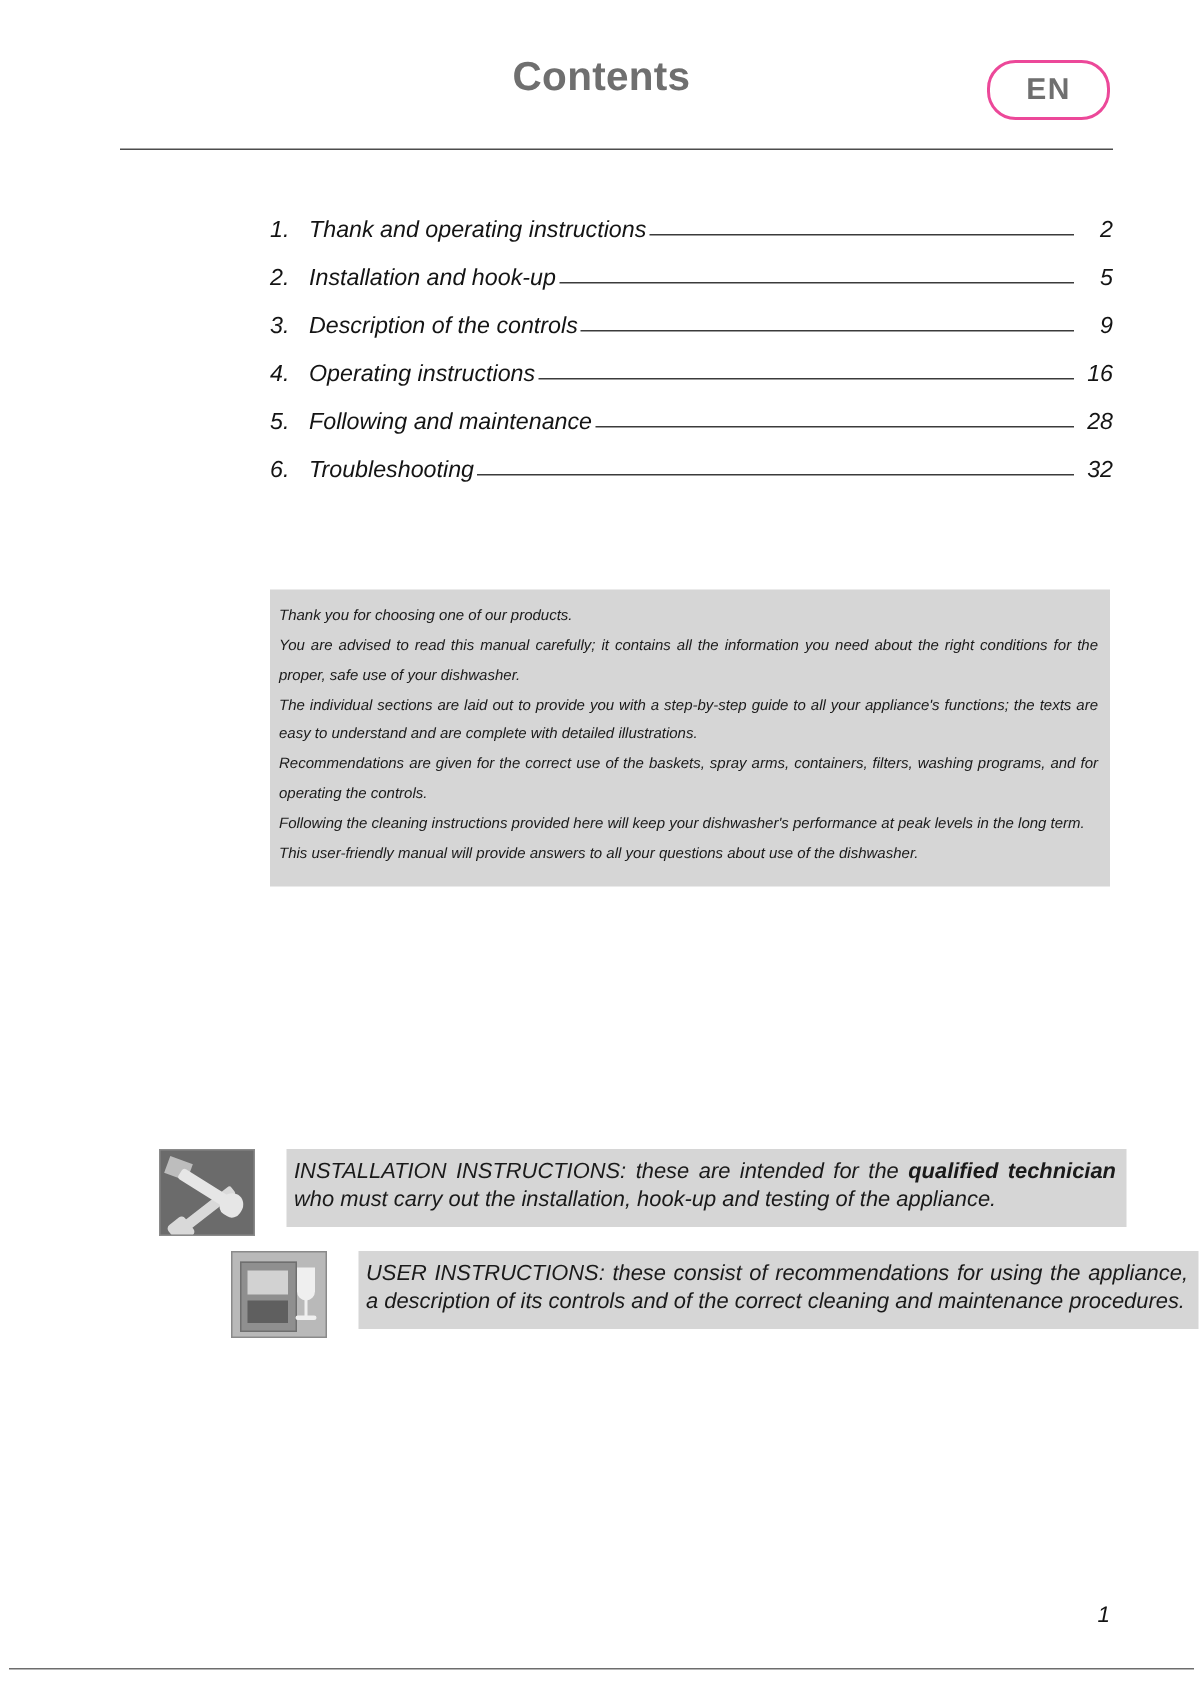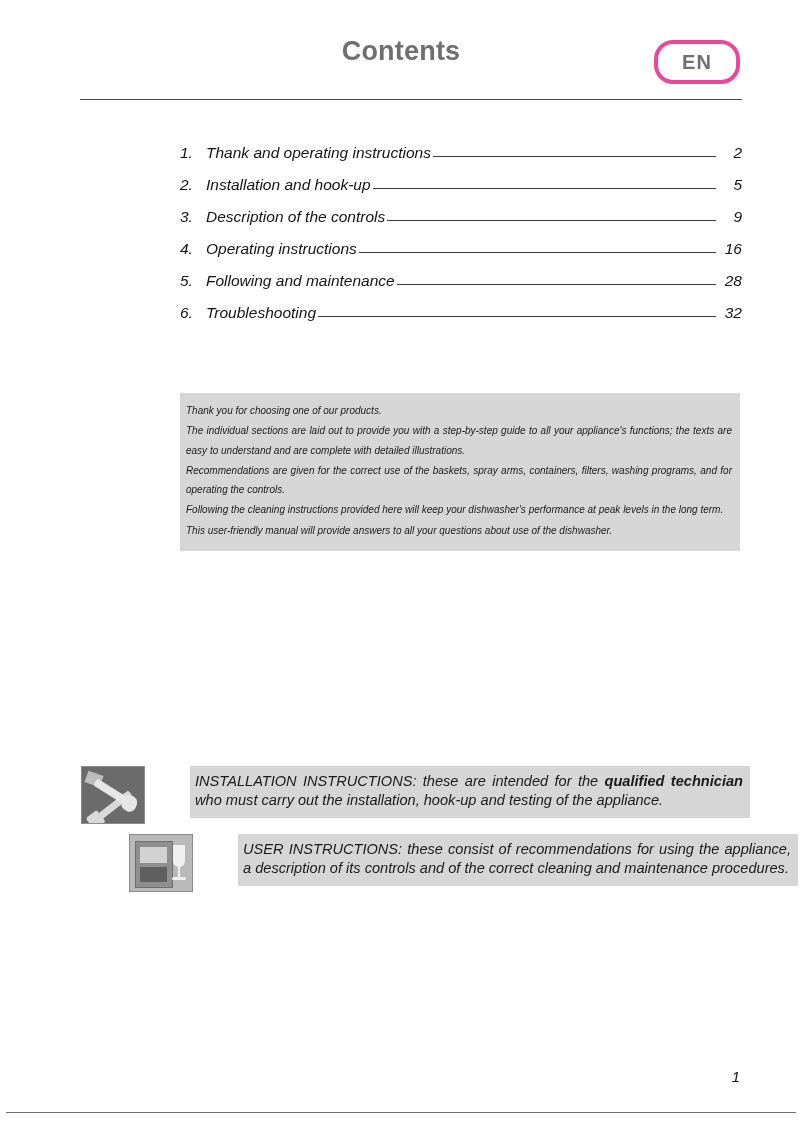"EN" .lang-badge { border: 4px solid #ec4899 -> 2px solid #ec4899 }
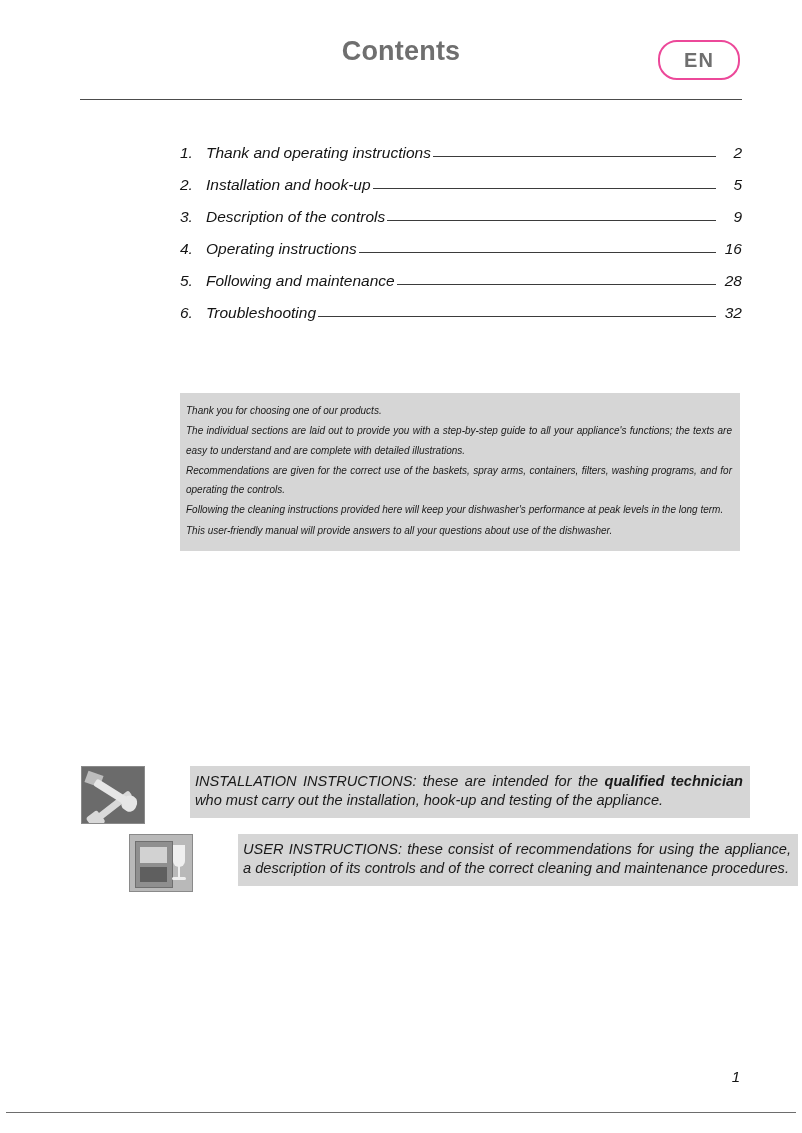"You are advised to read" p { html: none -> <p>You are advised to read this manual carefully; it contains all the information you need about the right conditions for the proper, safe use of your dishwasher.</p> }
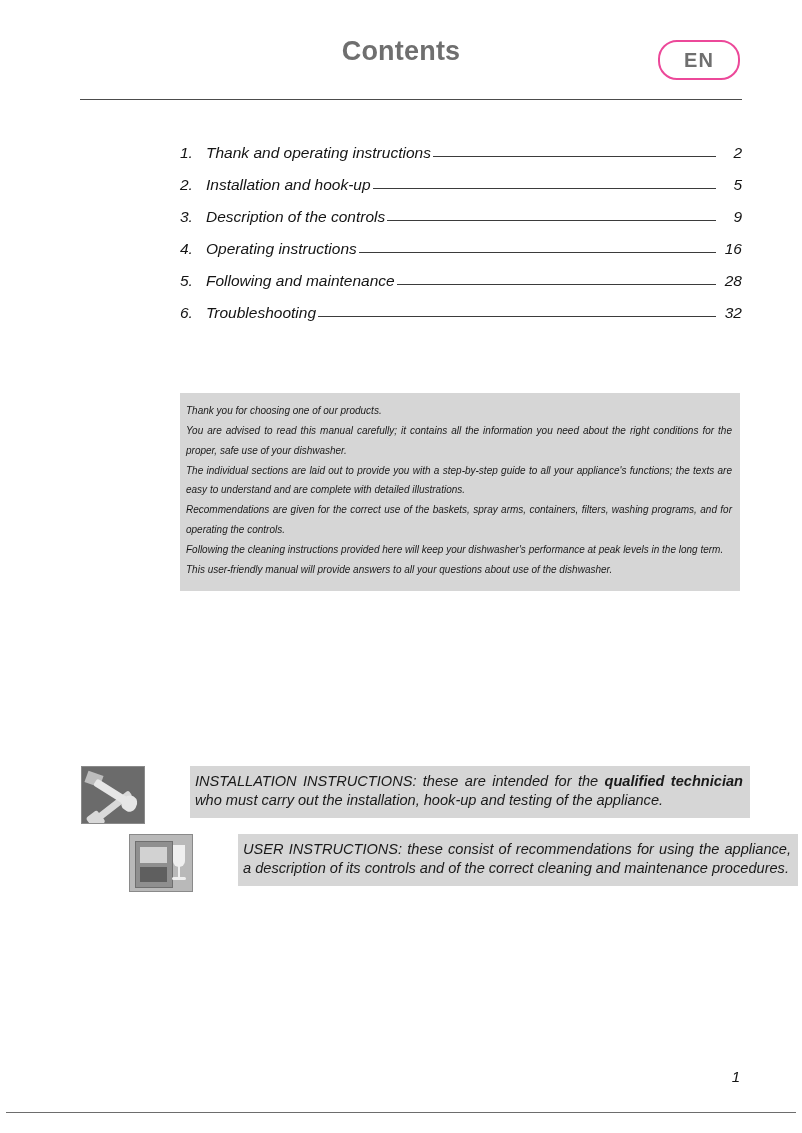"INSTALLATION INSTRUCTIONS: these are" .note-row { gap: 24px -> none; left: 81px -> 106px }
